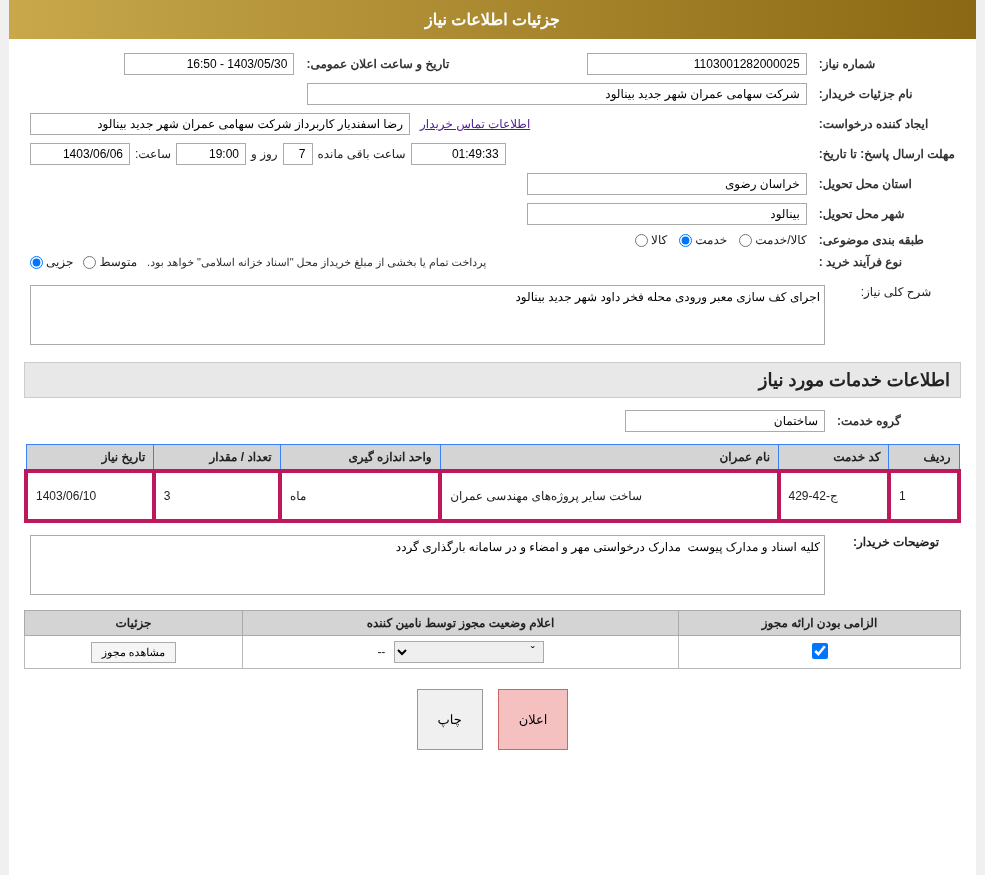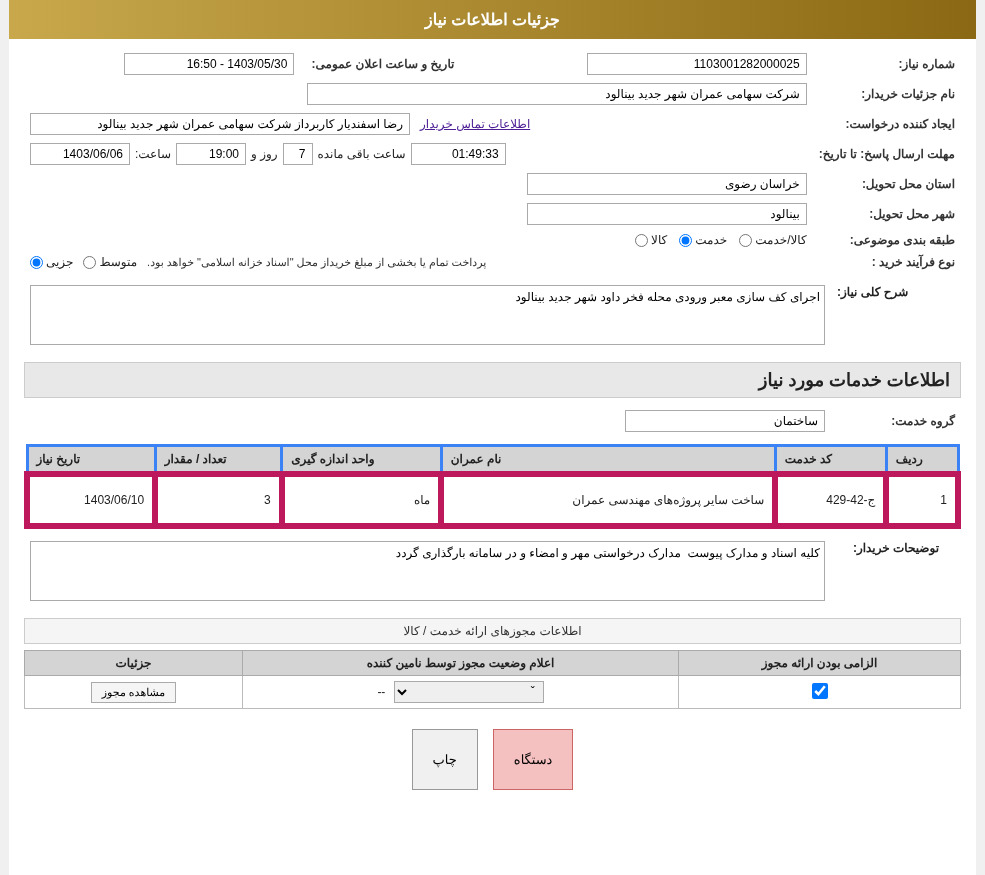"تاریخ و ساعت اعلان عمومی:" .label-cell { text-align: right -> left }
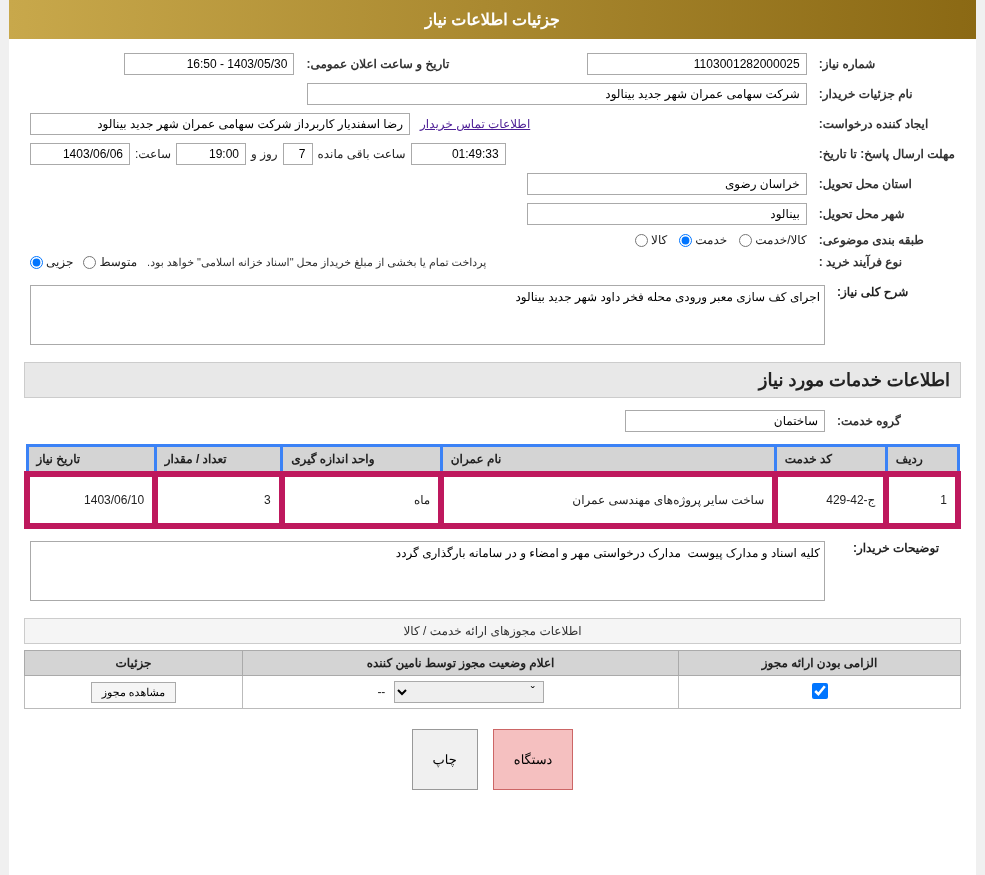"شرح کلی نیاز:" div { font-weight: bold -> normal; text-align: left -> center }
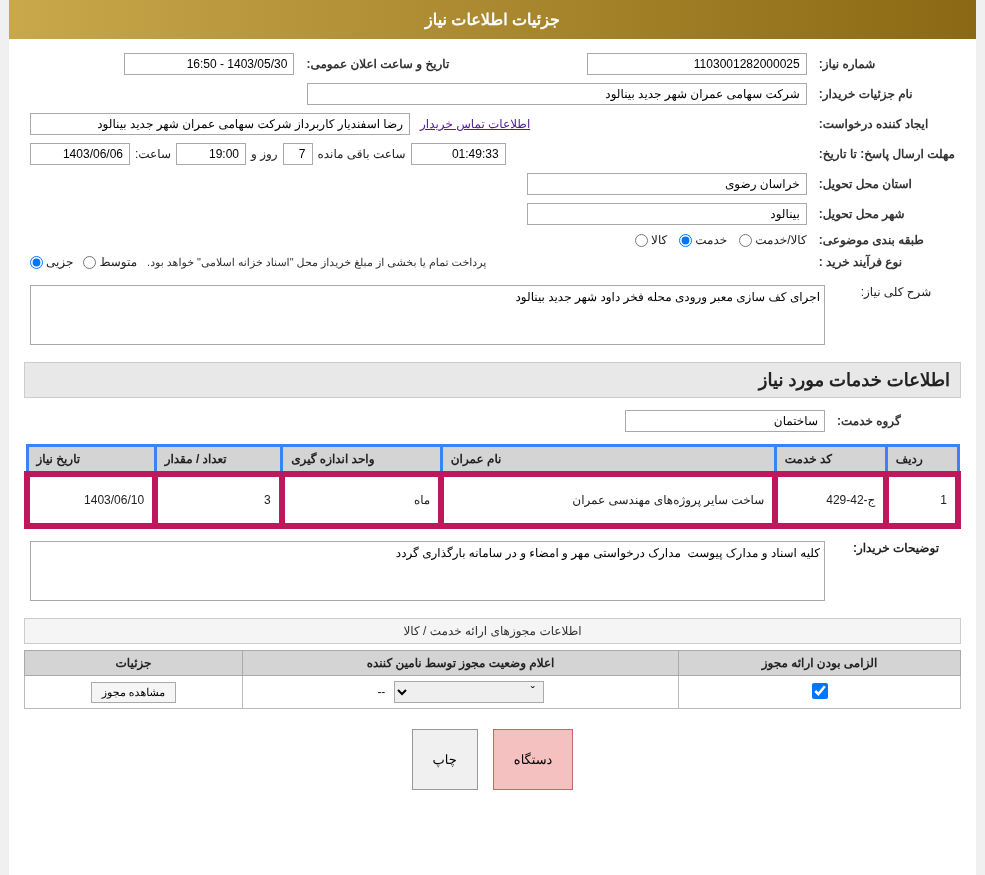"تاریخ نیاز" .data-table th { border: 3px solid #3b82f6 -> 1px solid #3b82f6; text-align: left -> right }
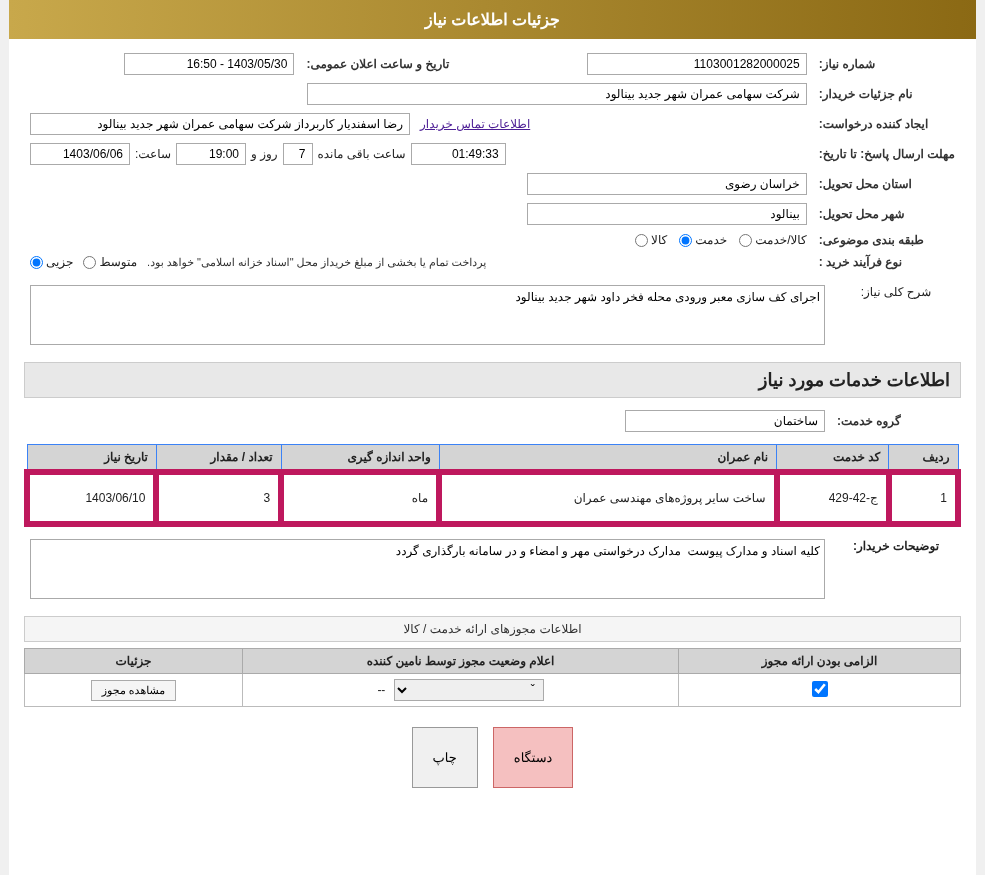"1403/06/10" .data-table td { border: 6px solid #be185d -> 4px solid #be185d; text-align: right -> left }
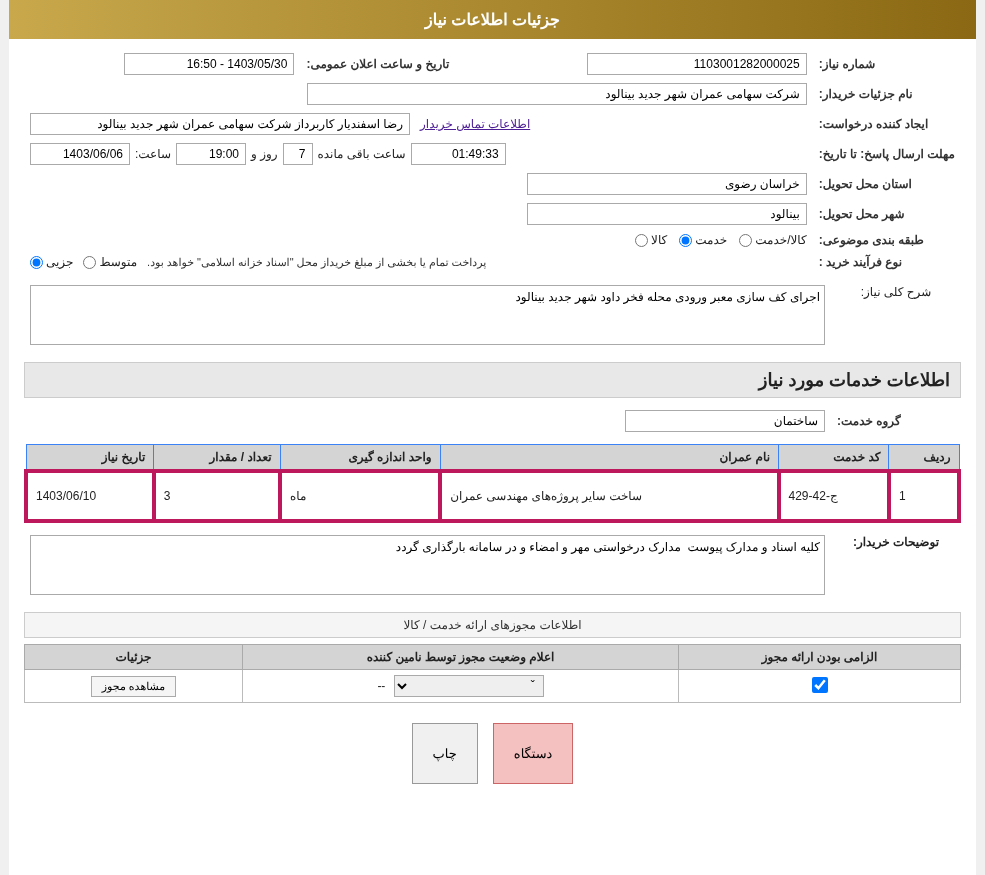"اطلاعات مجوزهای ارائه خدمت /" div.section-subtitle { html: <div>اطلاعات مجوزهای ارائه خدمت / کالا</div> -> none }
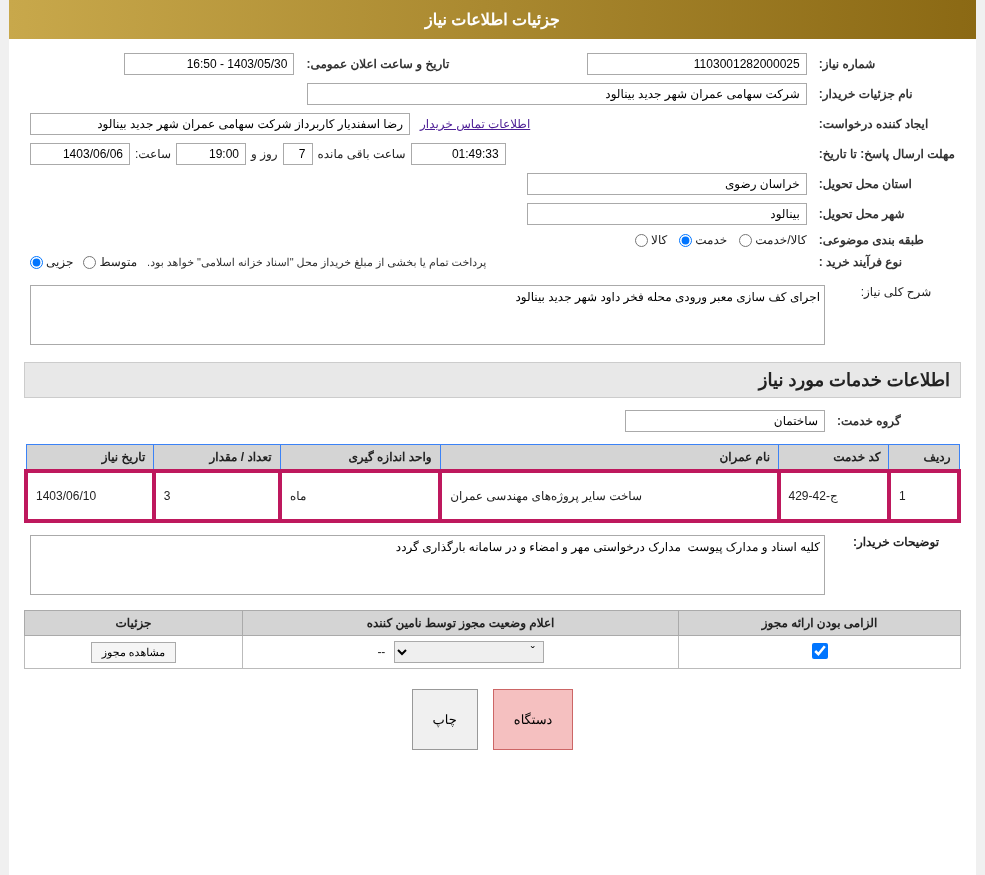"دستگاه" button.btn { text: دستگاه -> اعلان }
